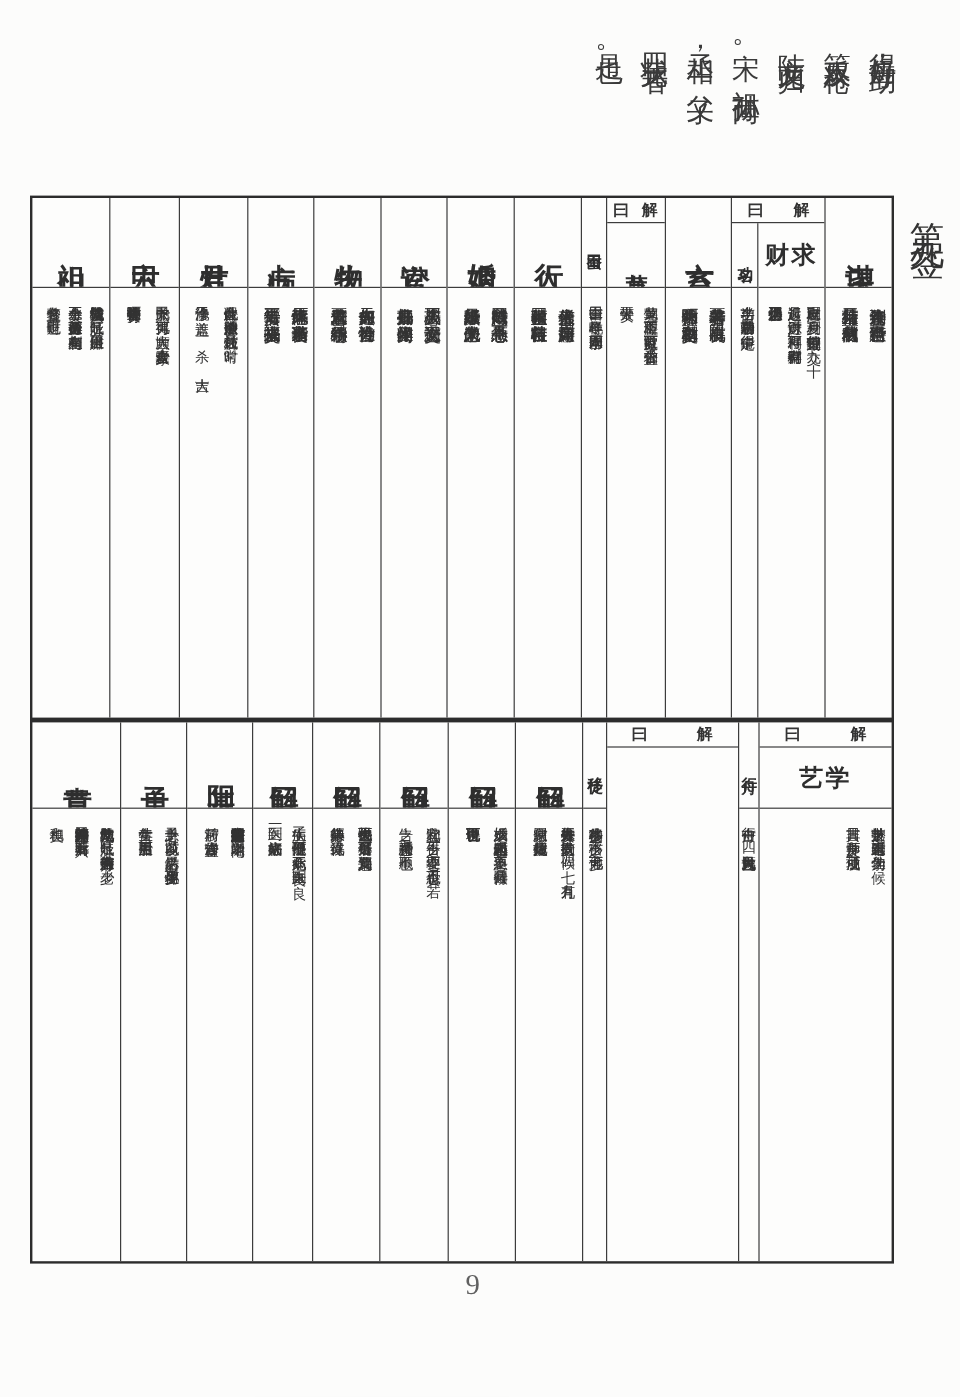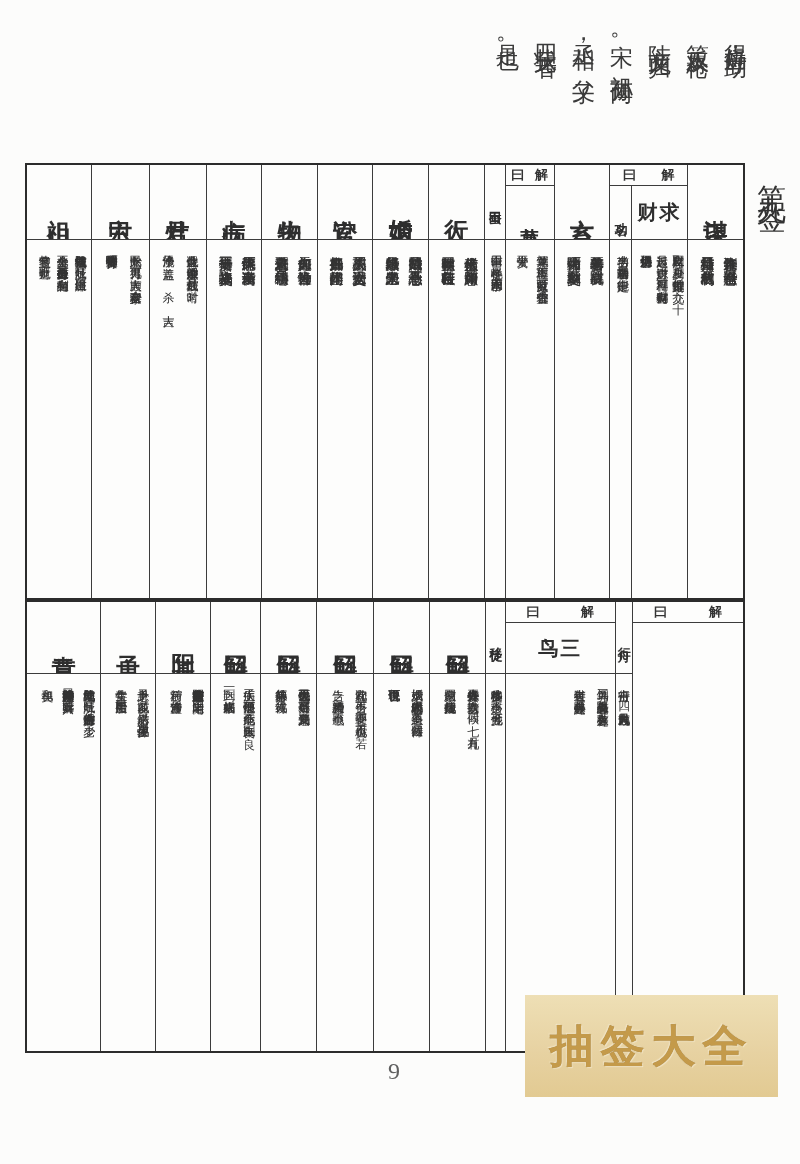"鸟三" div.gitem { html: <div> <div>鸟三</div> <div> <div>饲养三鸟 春夏养之恐有阻失 秋冬养之有大</div> <div>年有失过者 今年二月起养之兴旺</div> </div> </div> -> none }
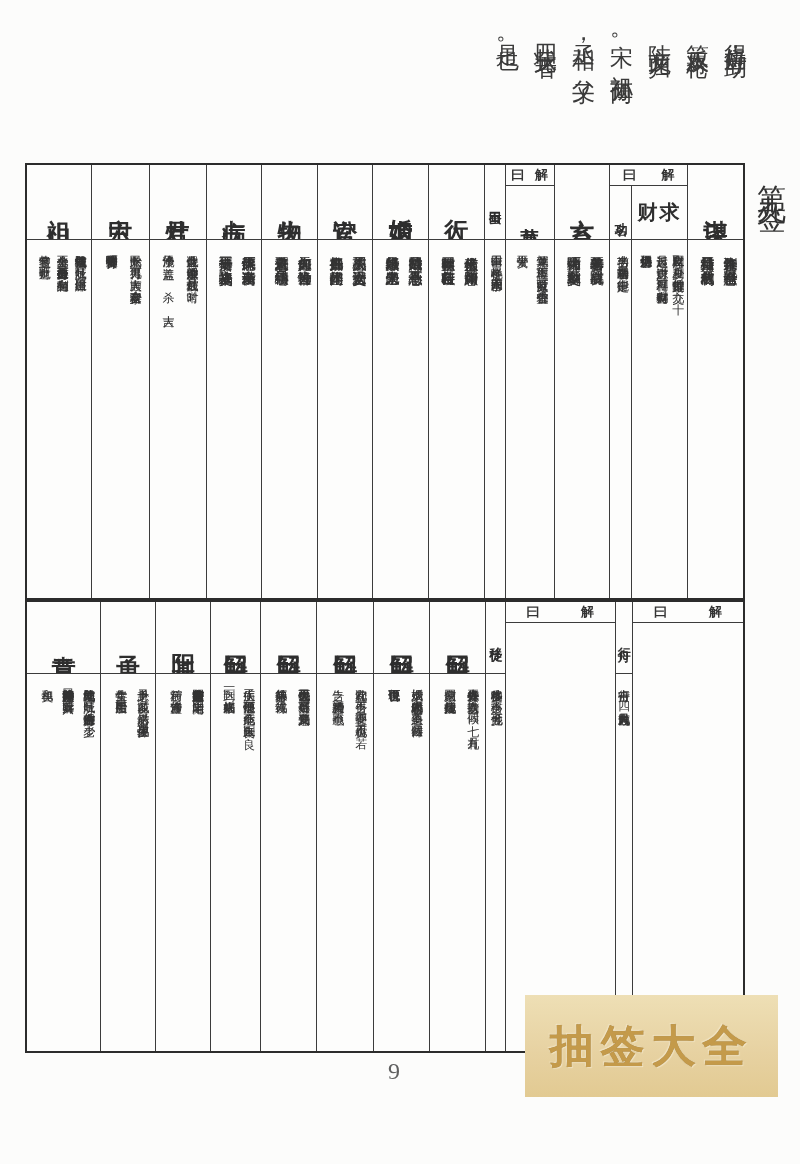"艺学" div.gitem { html: none -> <div> <div>艺学</div> <div> <div>卜学技艺之卦 上春时运未到 勿学为佳 候</div> <div>其吉日 拜良师学之 便可成功</div> </div> </div> }
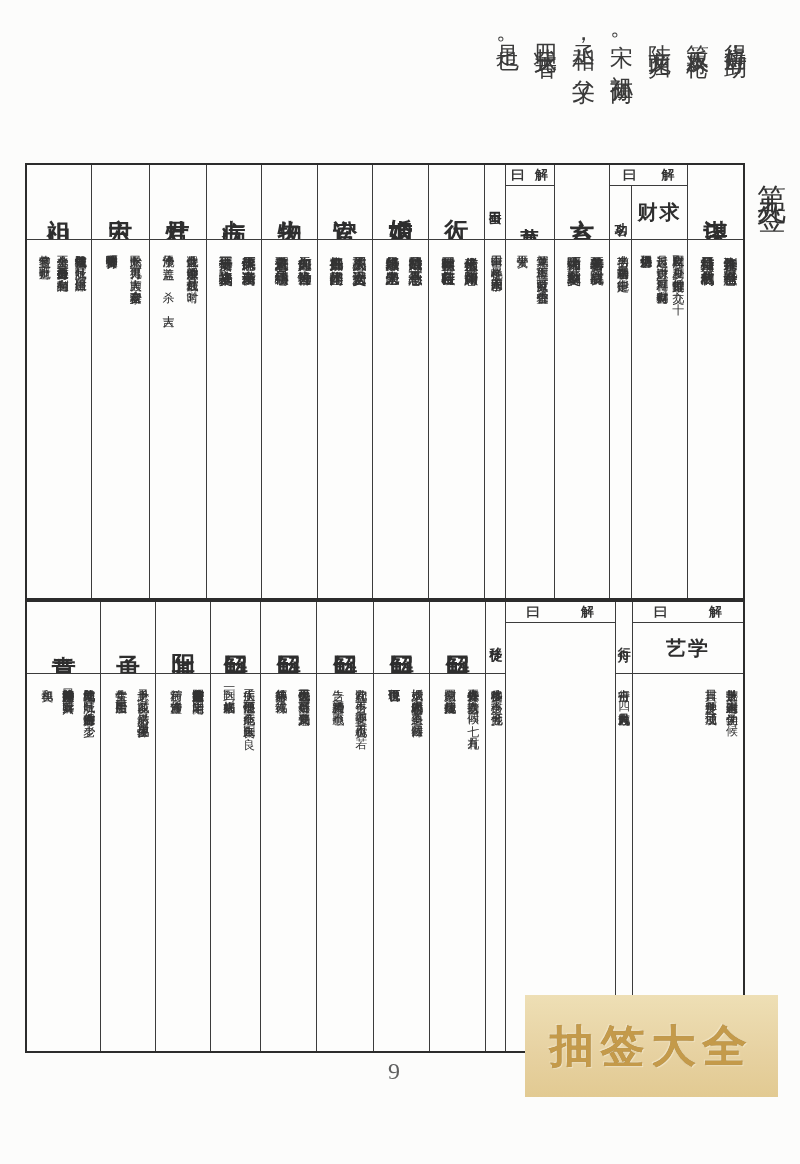"抽签大全" div.watermark { html: <div> <span>抽签大全</span> </div> -> none }
